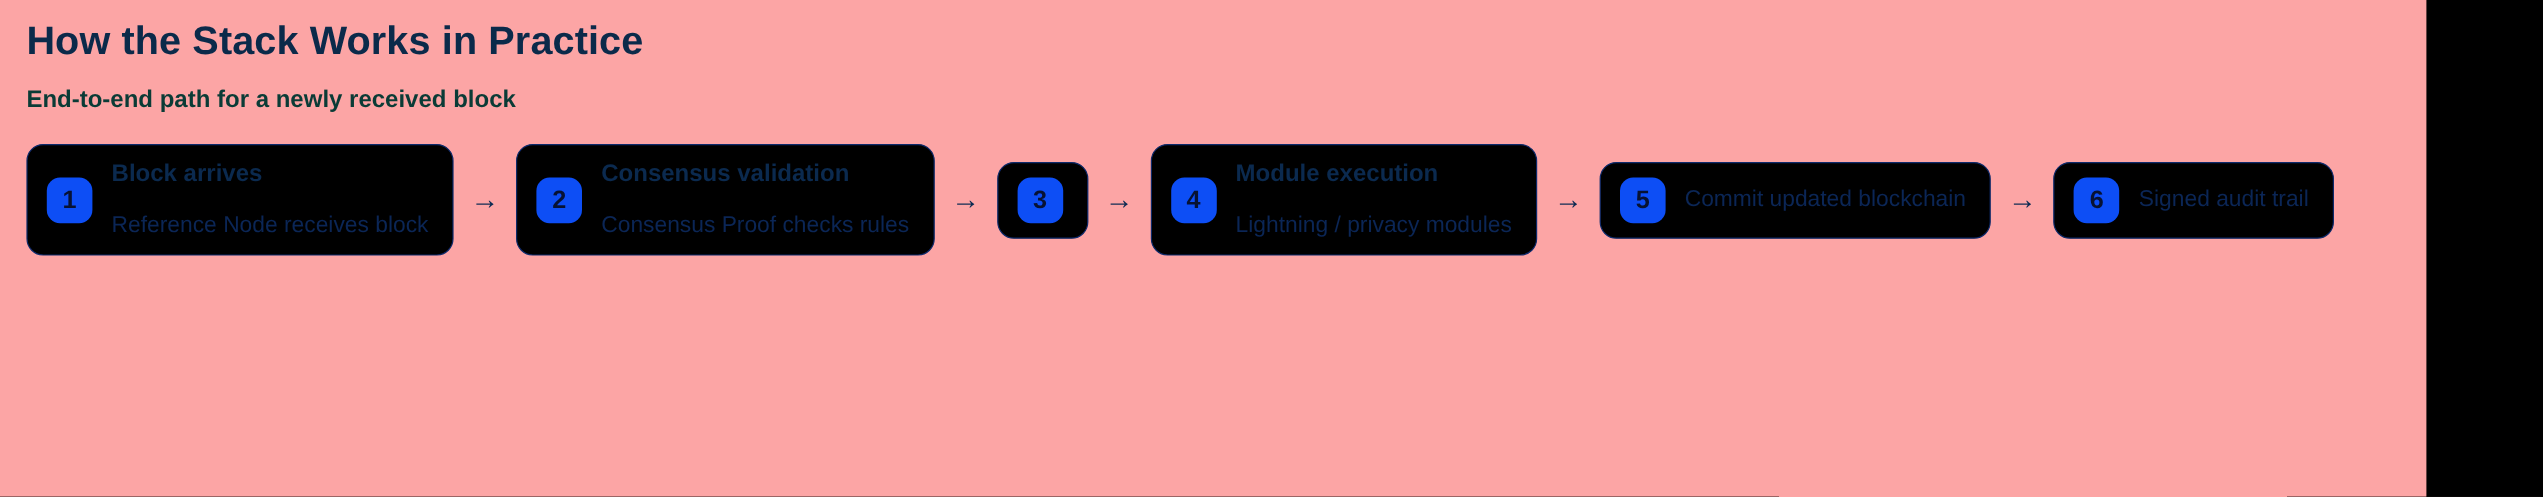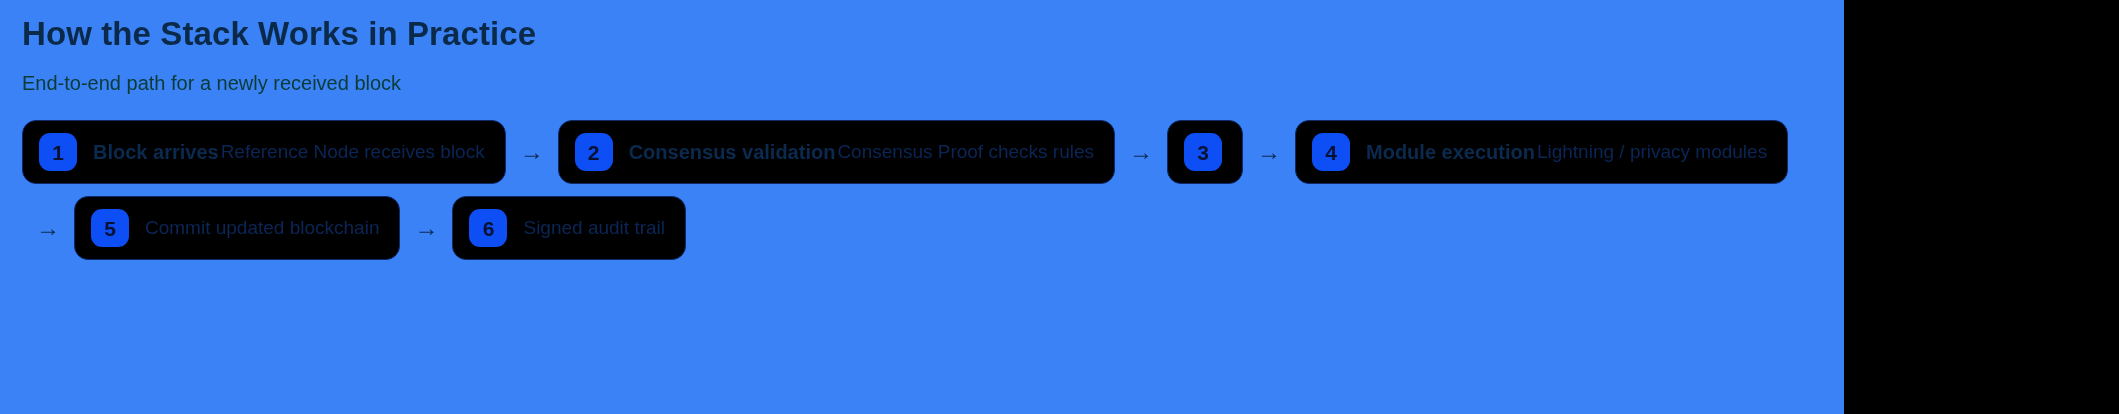"How the Stack Works in" .page { background: #3b82f6 -> #fca5a5; width: 1844px -> 2022px }
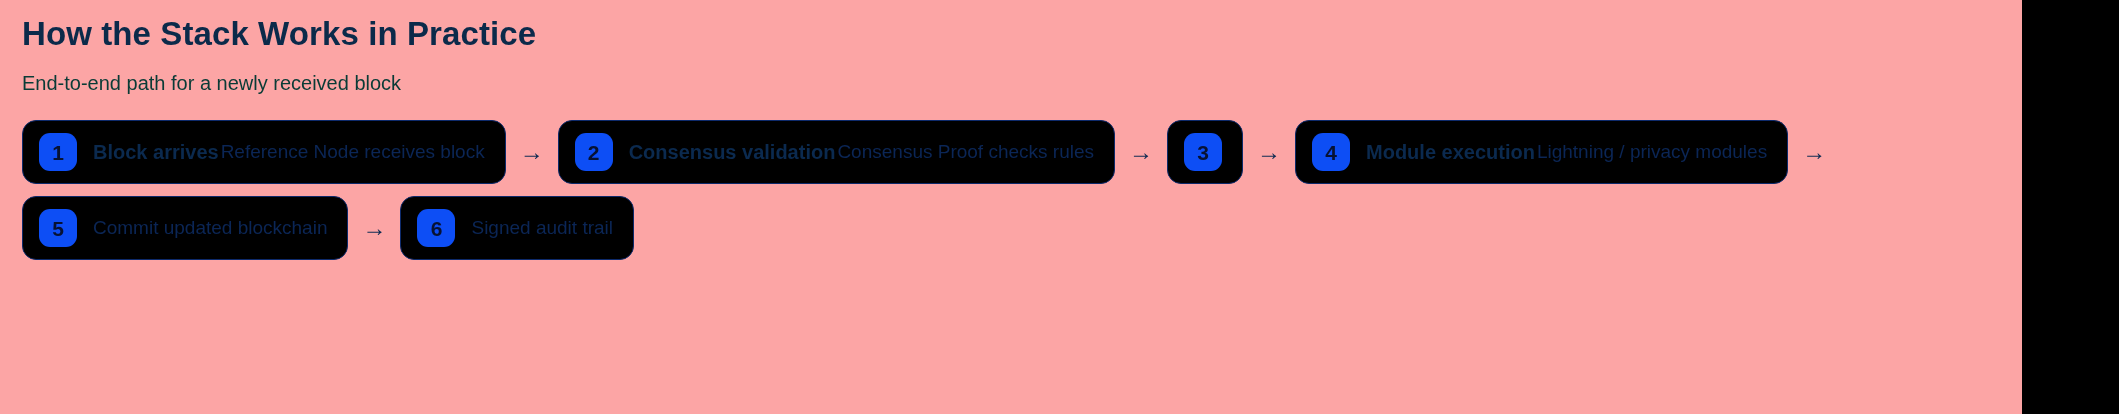"End-to-end path for a newly" .page-subtitle { font-weight: 400 -> 700 }
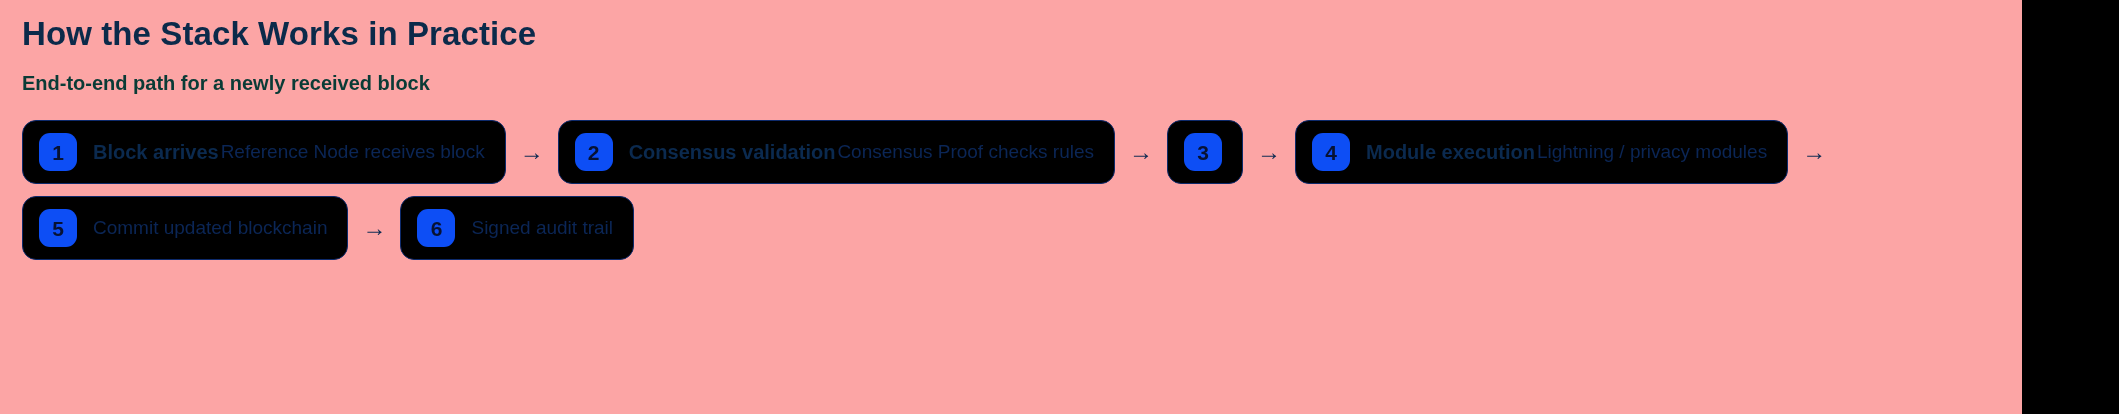"Block arrives" .step-text { flex-direction: row -> column; gap: 2px -> 18px }
